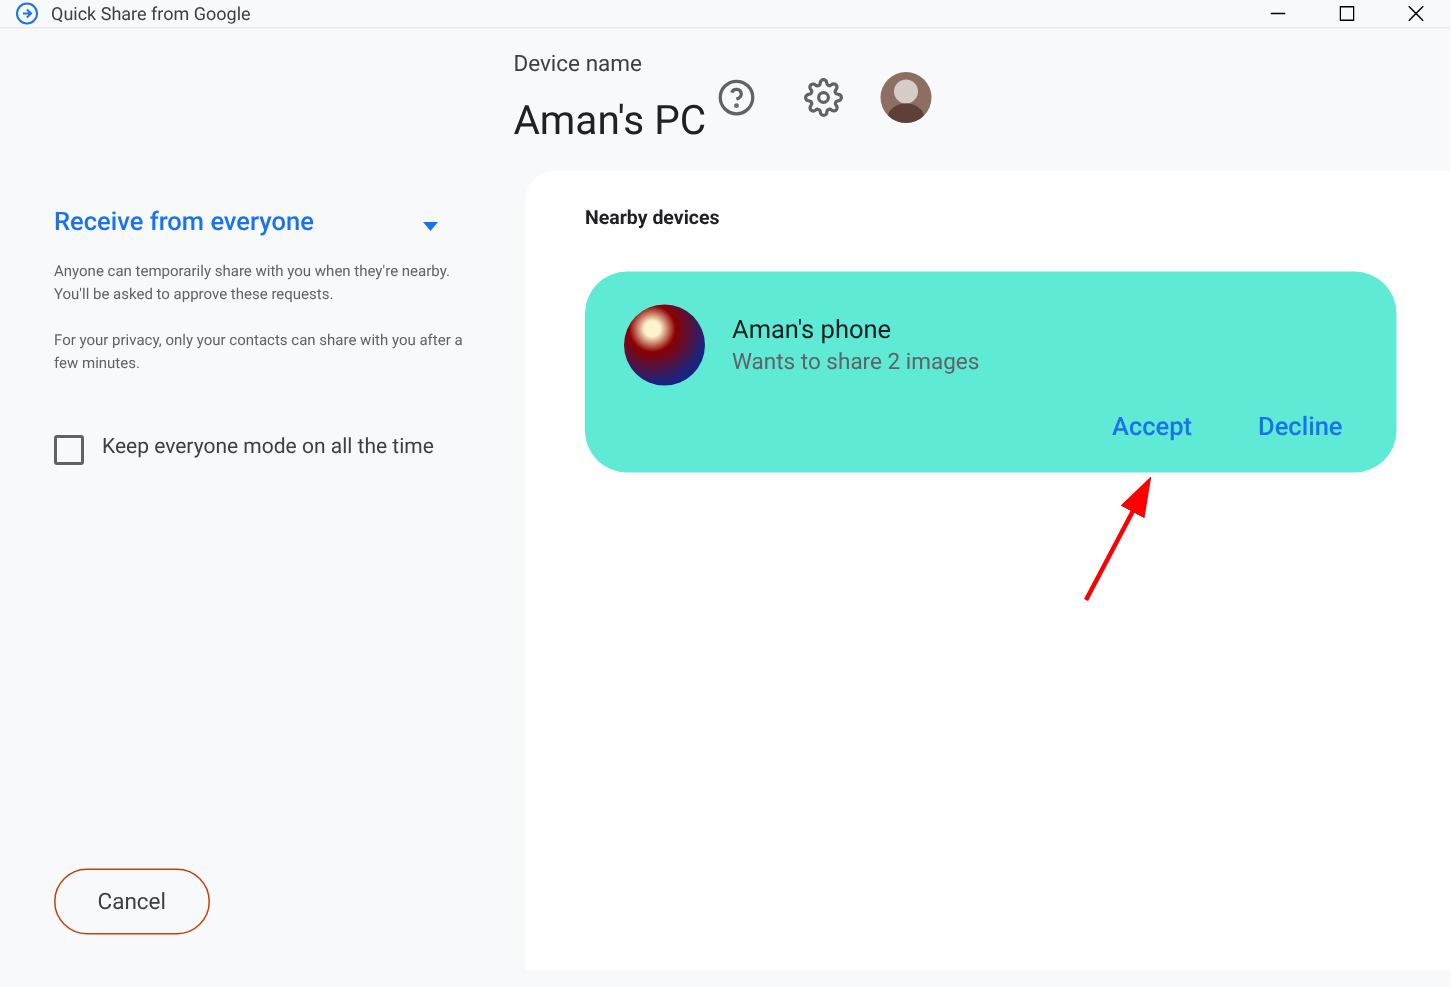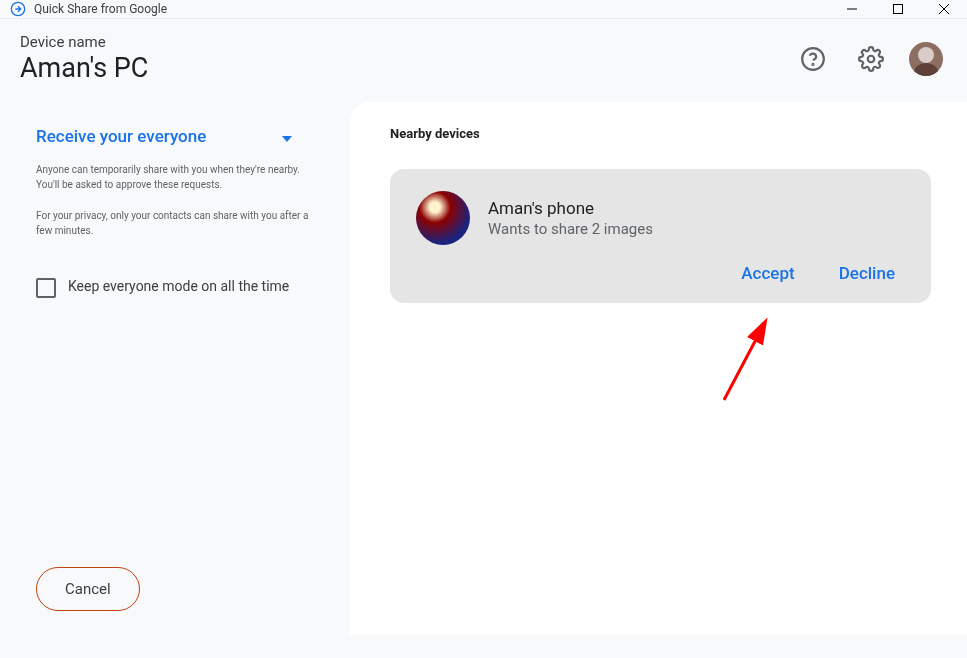"Device name" .header { justify-content: space-between -> center }
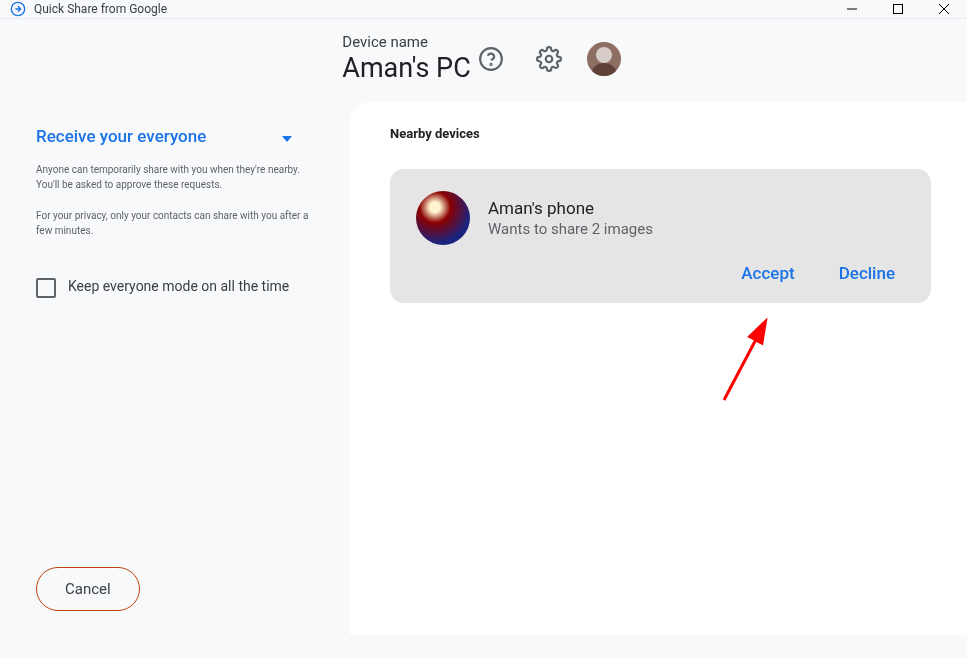"Aman's PC" .device-name { margin-top: none -> 12px }
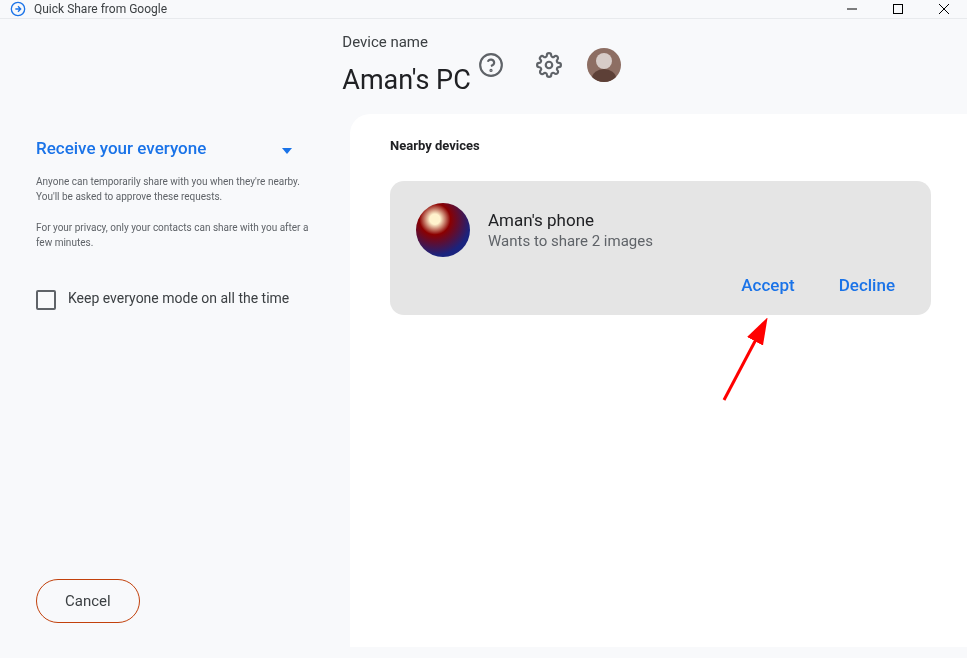"Receive your everyone" span.receive-label { text: your -> from }
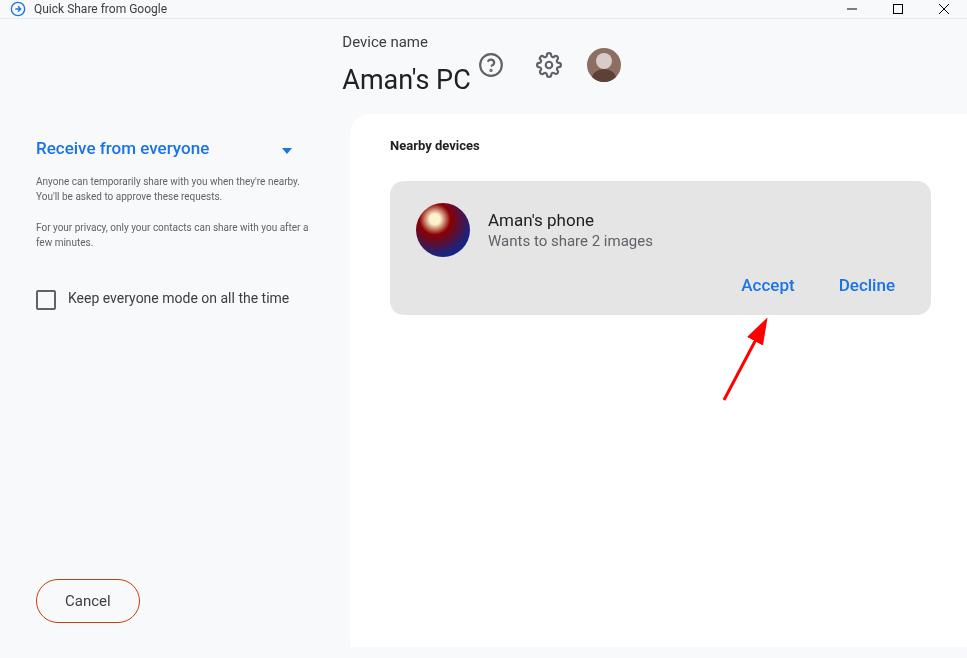"Aman's phone" .device-card { background: #e5e5e5 -> #5eead4; border-radius: 14px -> 28px }
